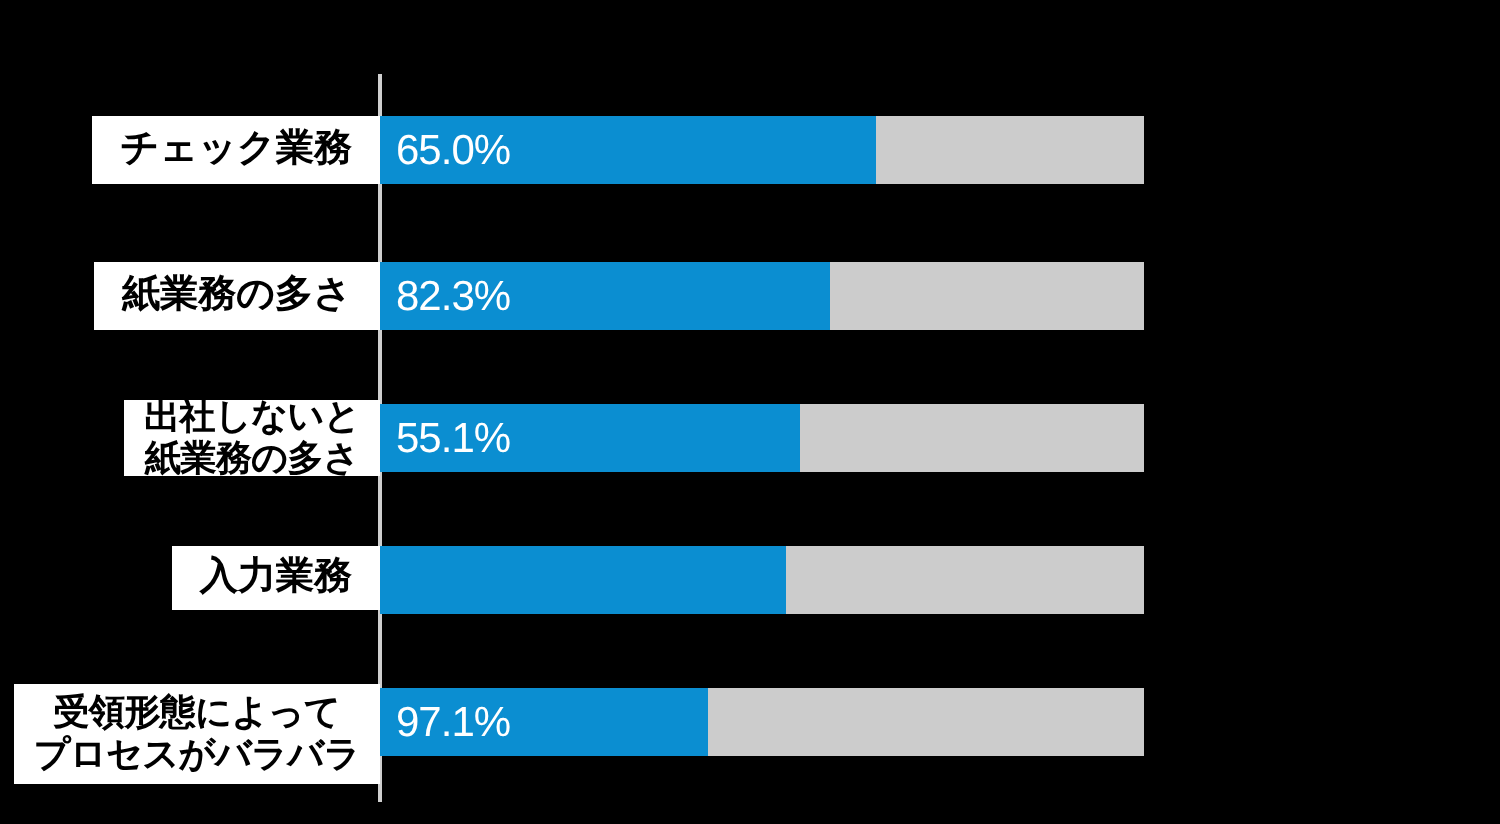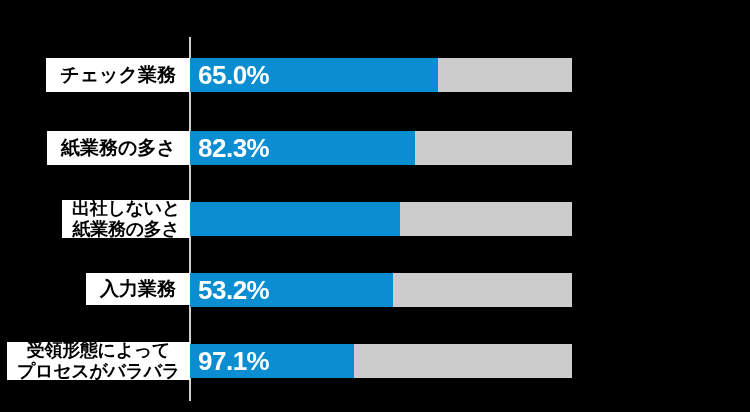"チェック業務" div.cat-label { font-family: none -> Liberation Mono, monospace }
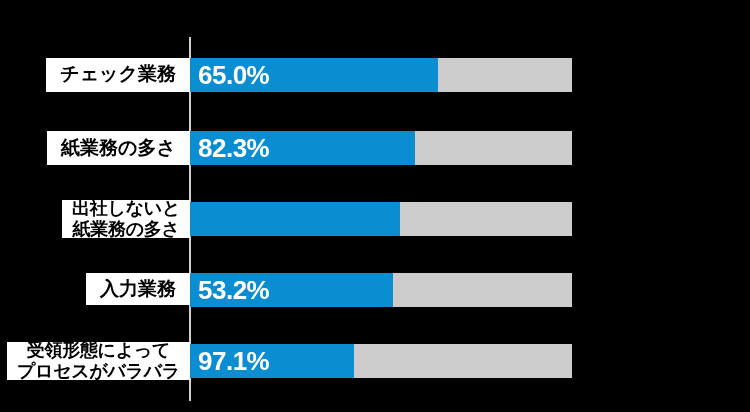"65.0%" .bar-value { font-size: 26px -> 21px; font-weight: 700 -> 400 }
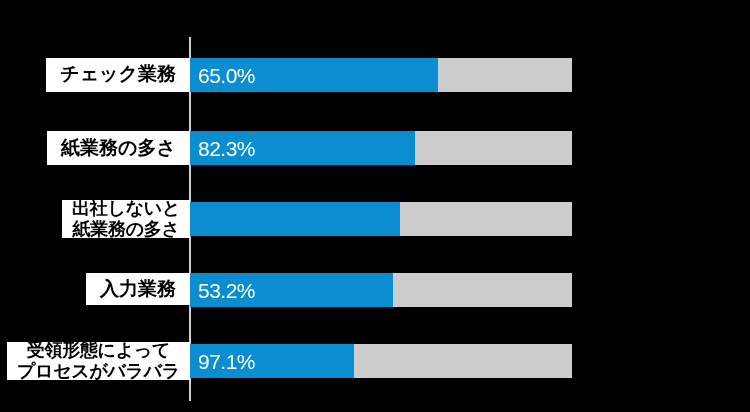"55.1%" div.bar-value { html: none -> <div>55.1%</div> }
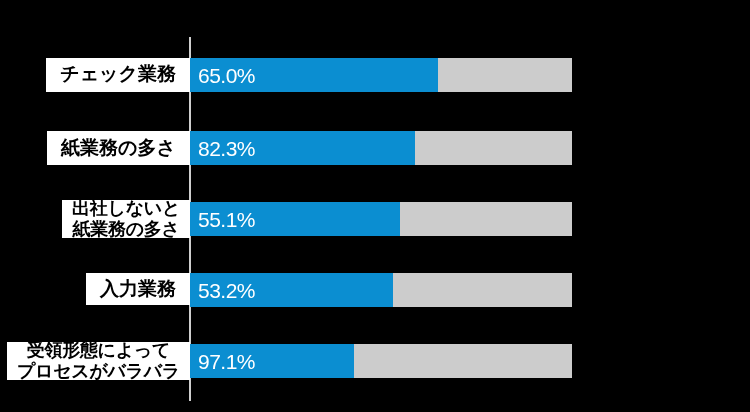"53.2%" div.bar-value { html: <div>53.2%</div> -> none }
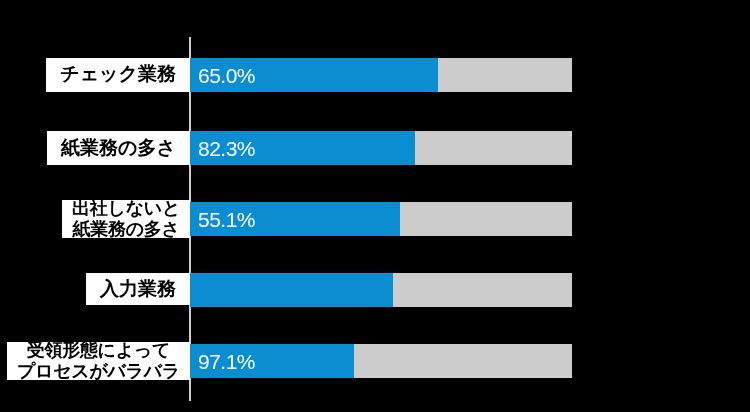"受領形態によって" div.cat-label { height: 38px -> 50px }
